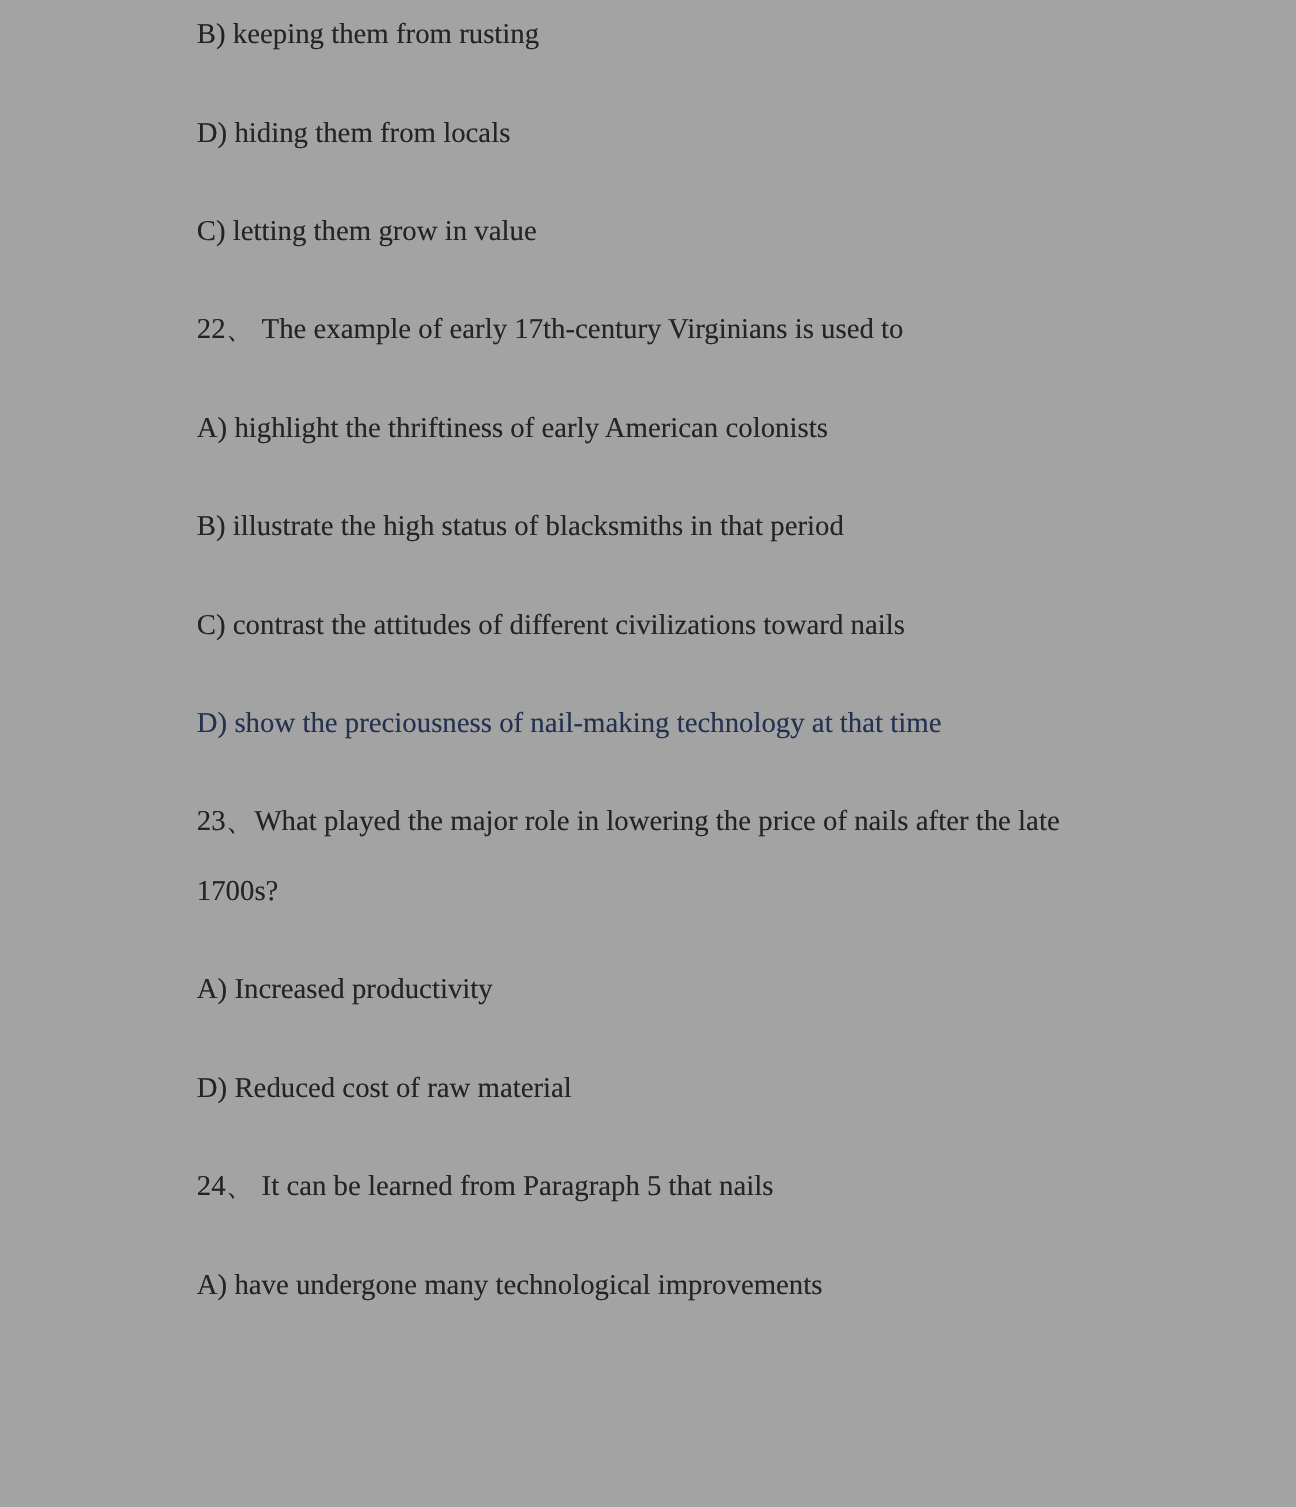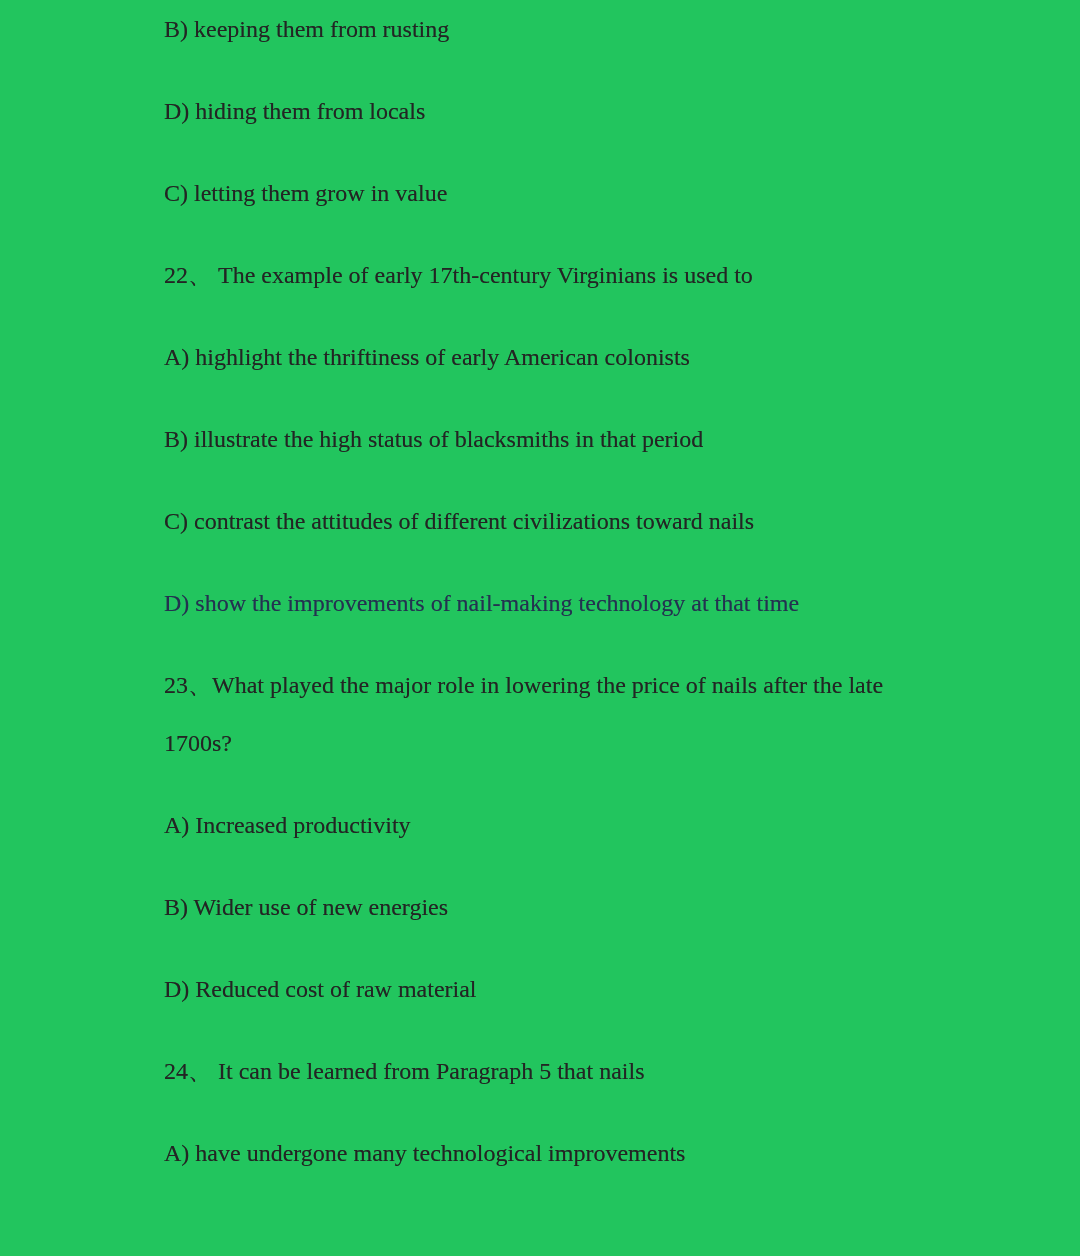"B) keeping them from rusting" .page { background: #22c55e -> #a3a3a3 }
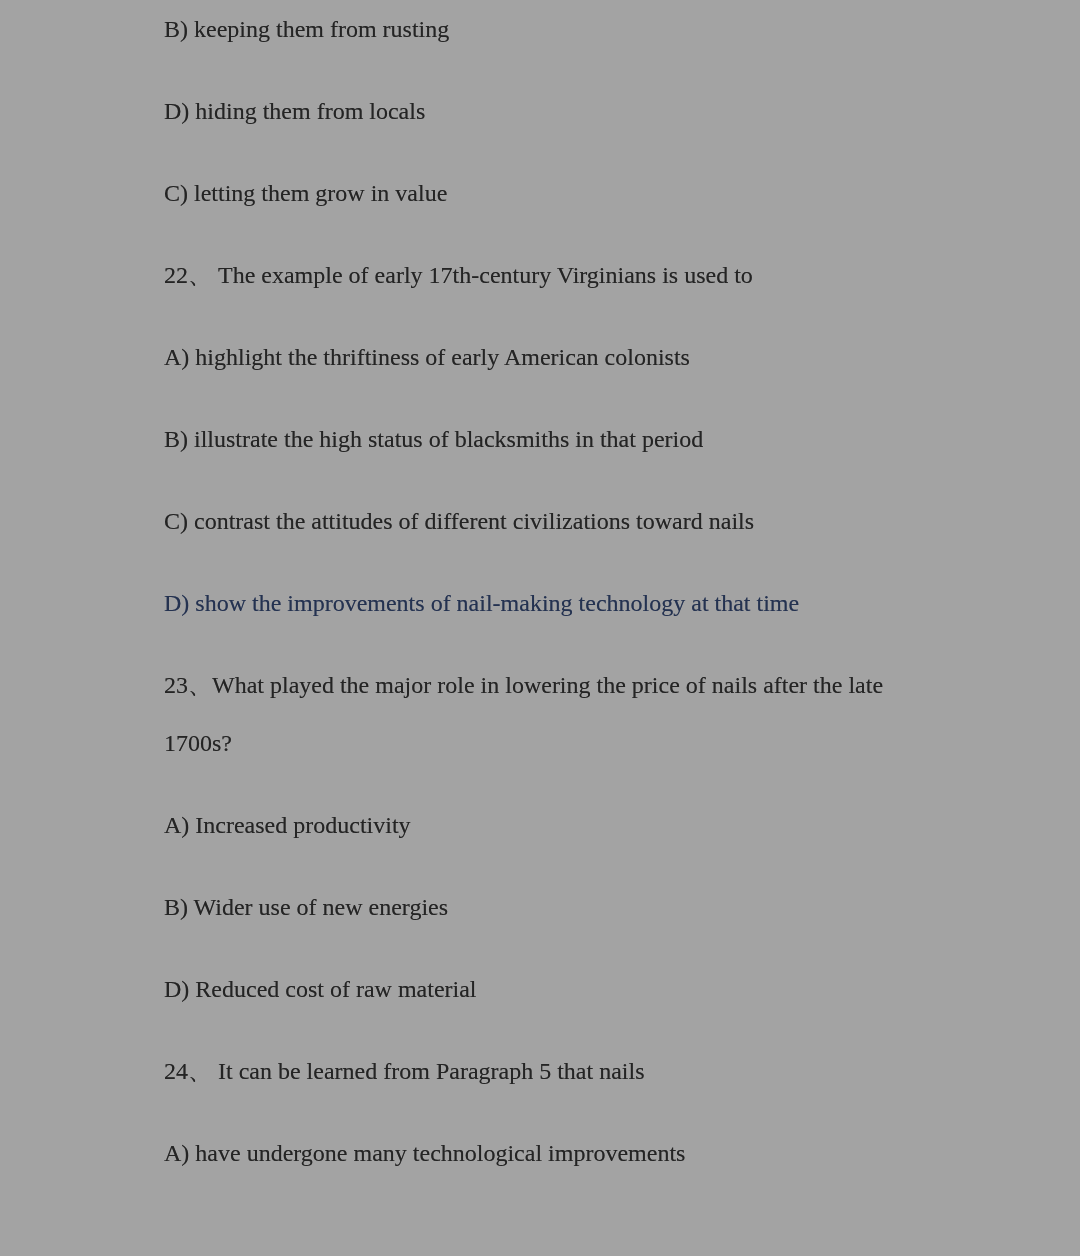"D) show the improvements of" div.line { text: improvements -> preciousness }
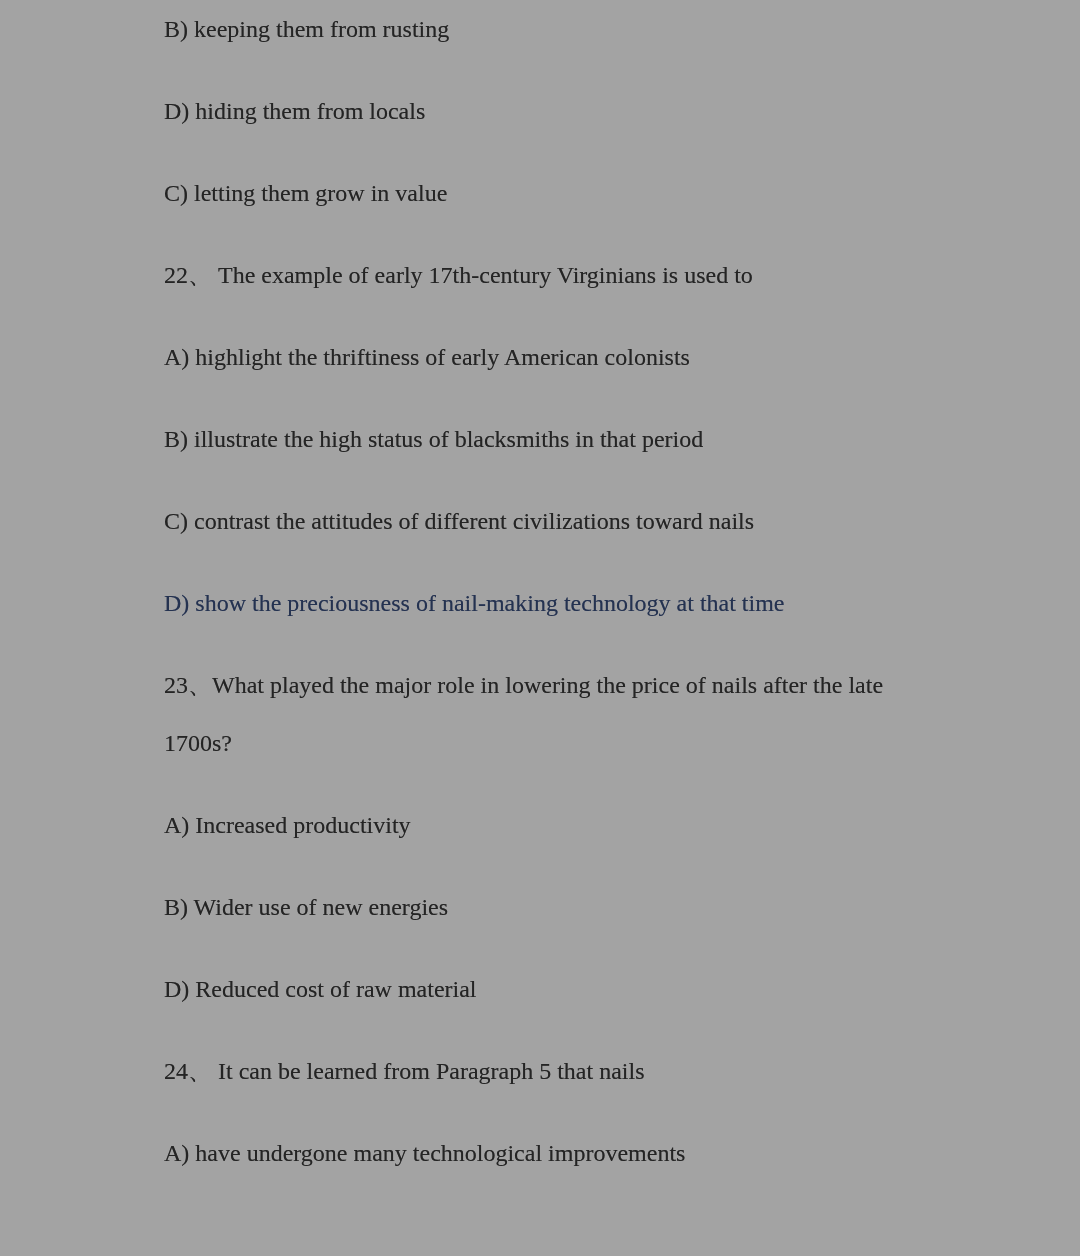"B) Wider use of new" div.line { html: <div>B) Wider use of new energies</div> -> none }
